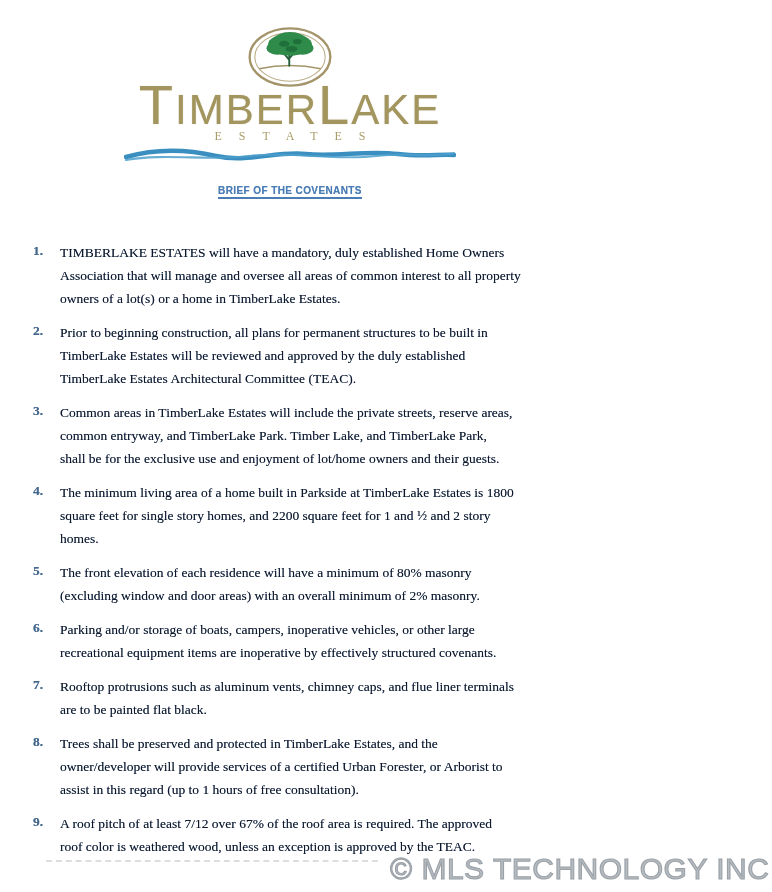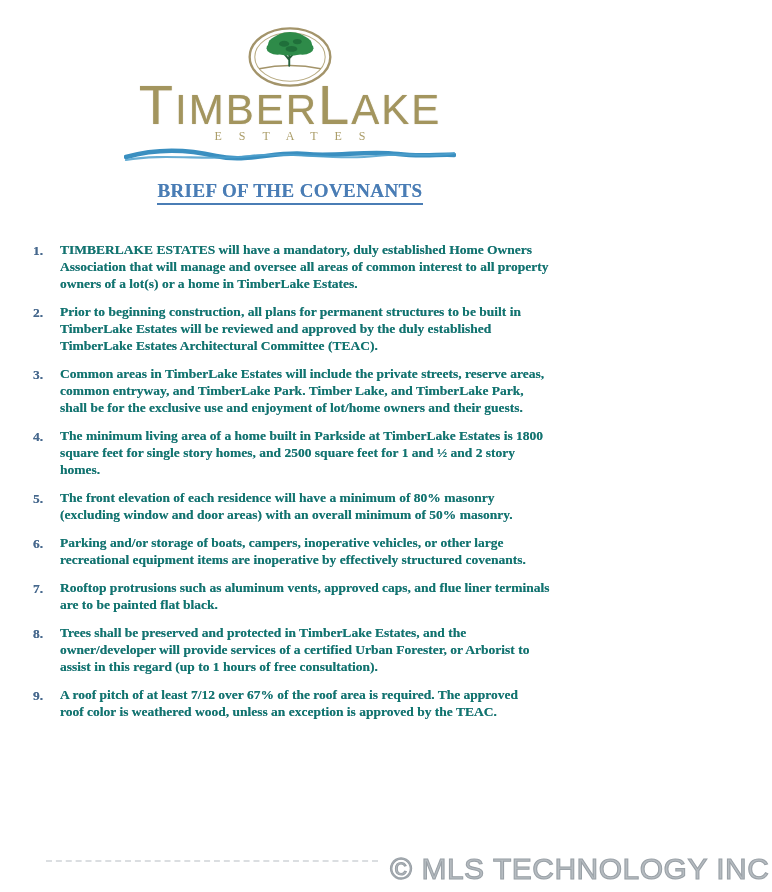"BRIEF OF THE COVENANTS" .doc-title { font-family: Liberation Serif, serif -> Liberation Sans, sans-serif; font-size: 19px -> 10px }
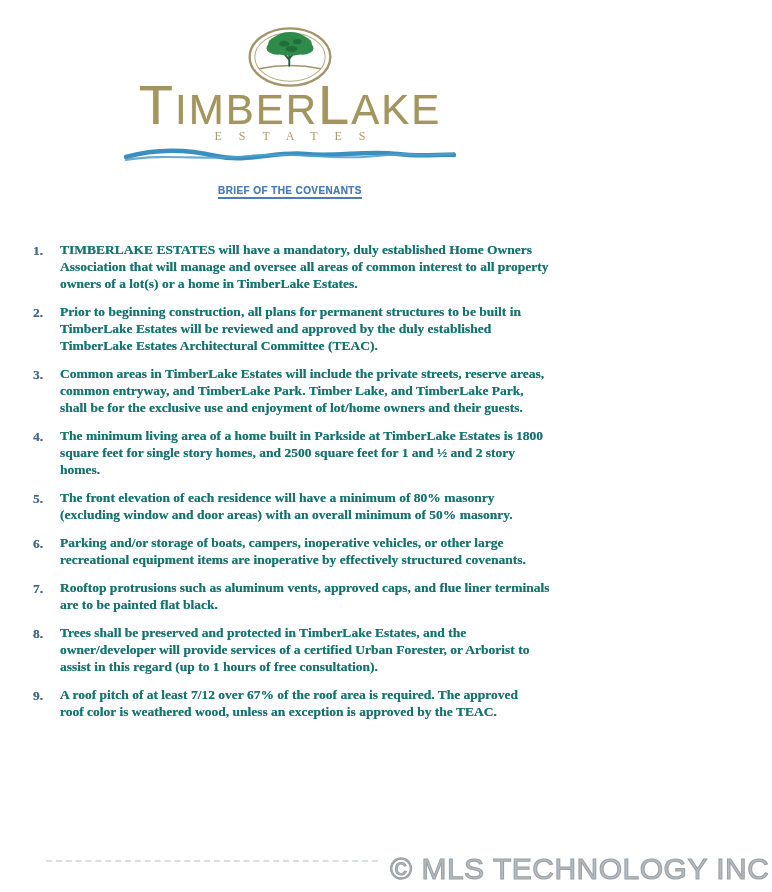"TIMBERLAKE ESTATES will have a" .cov-text { color: #0f766e -> #0f172a; font-weight: bold -> normal; line-height: 17px -> 23px }
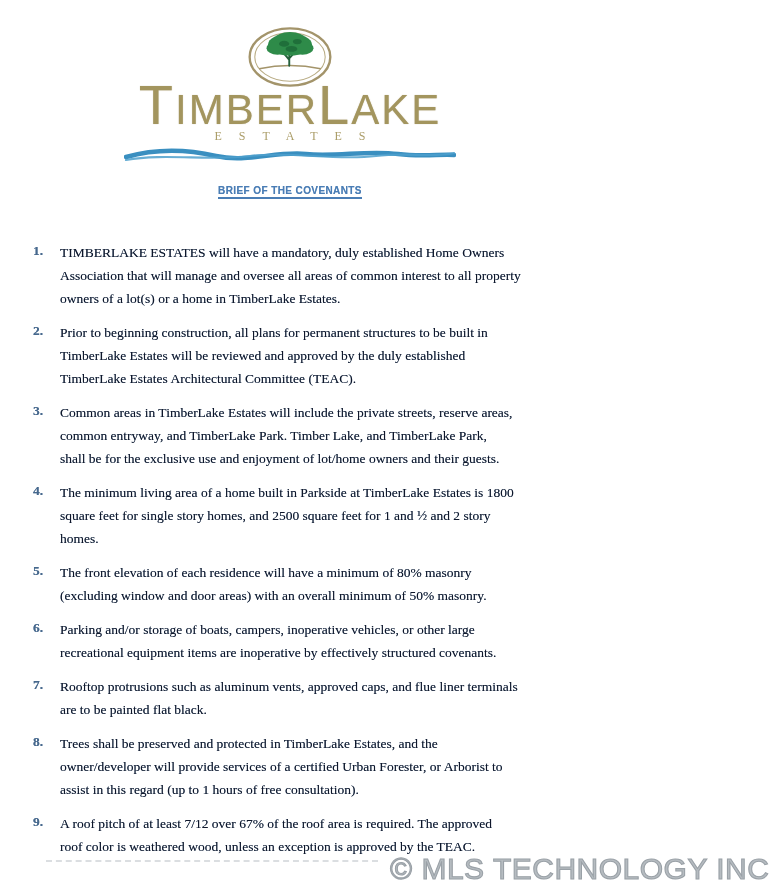"The minimum living area of" span.cov-text { text: 2500 -> 2200 }
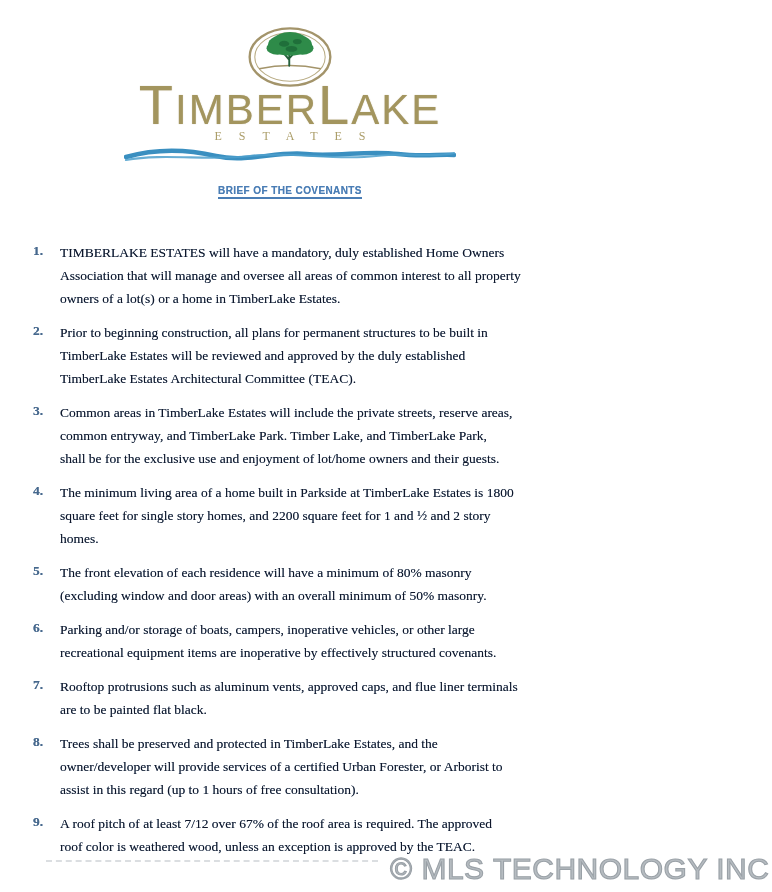"The front elevation of each" span.cov-text { text: 50% -> 2% }
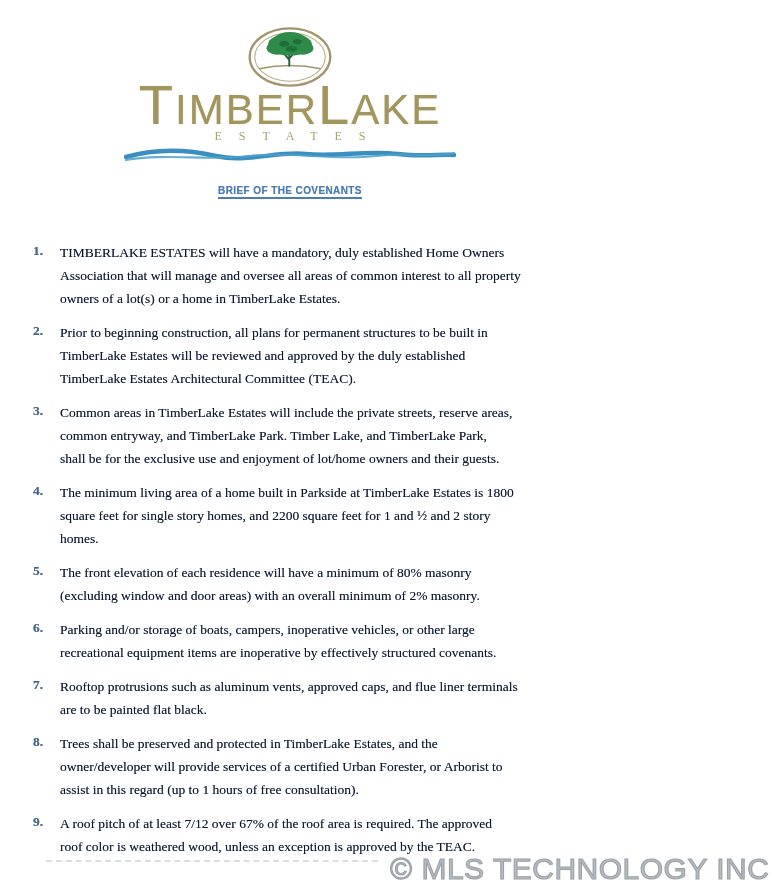"Rooftop protrusions such as aluminum" span.cov-text { text: approved -> chimney }
